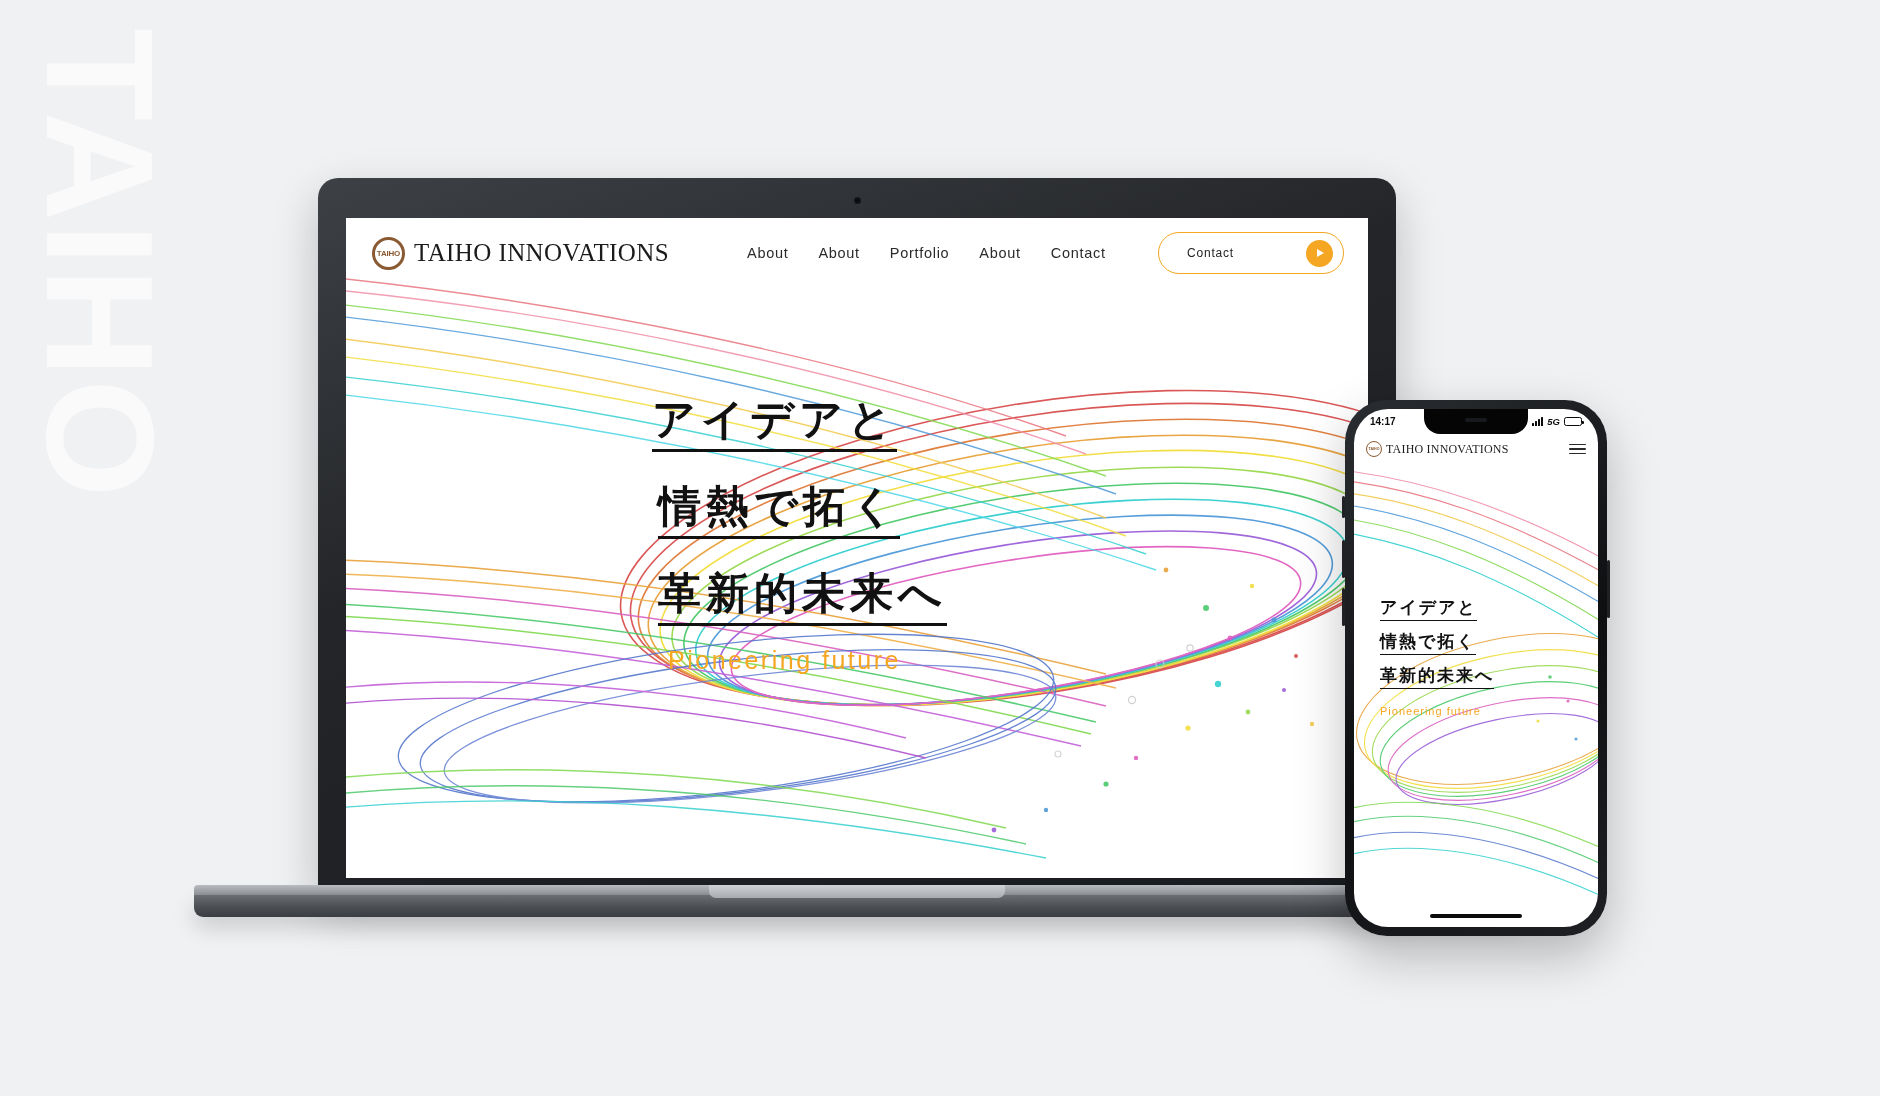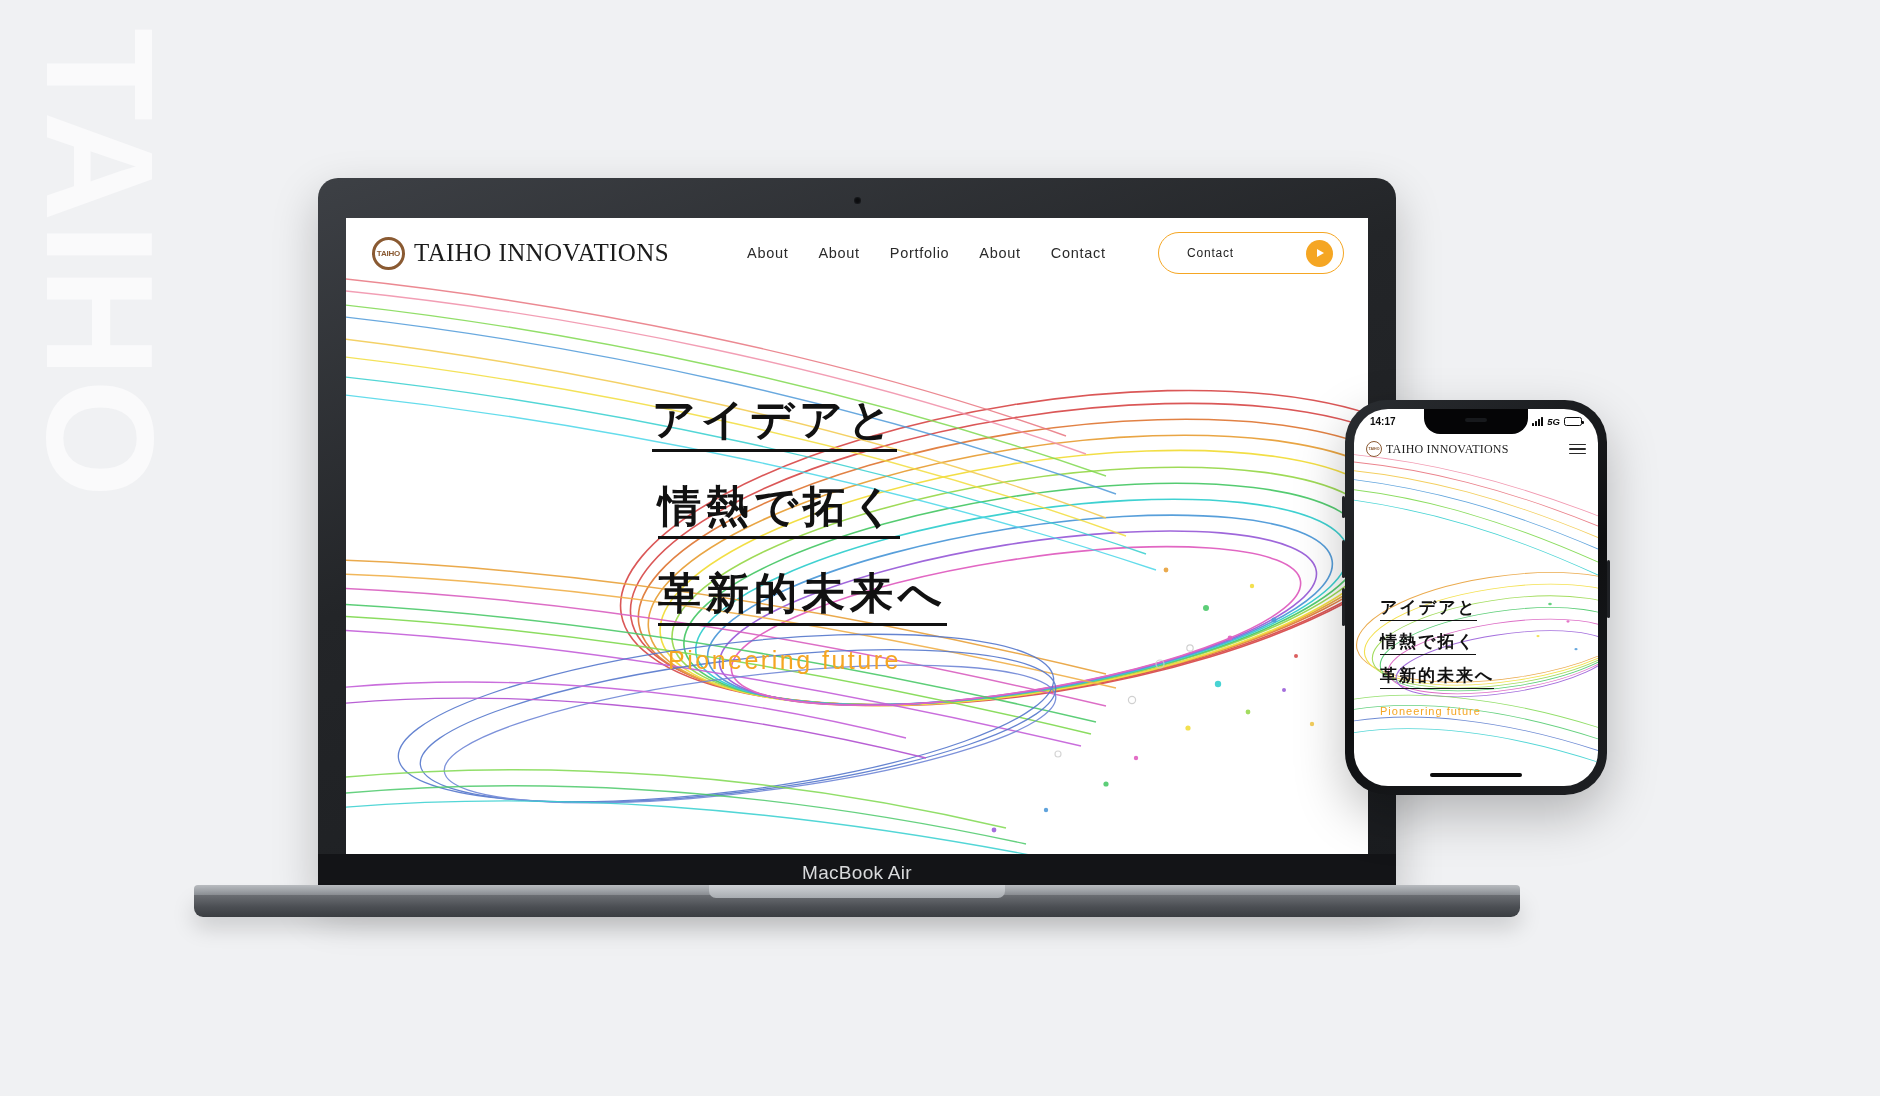"14:17" .phone { height: 395px -> 536px }
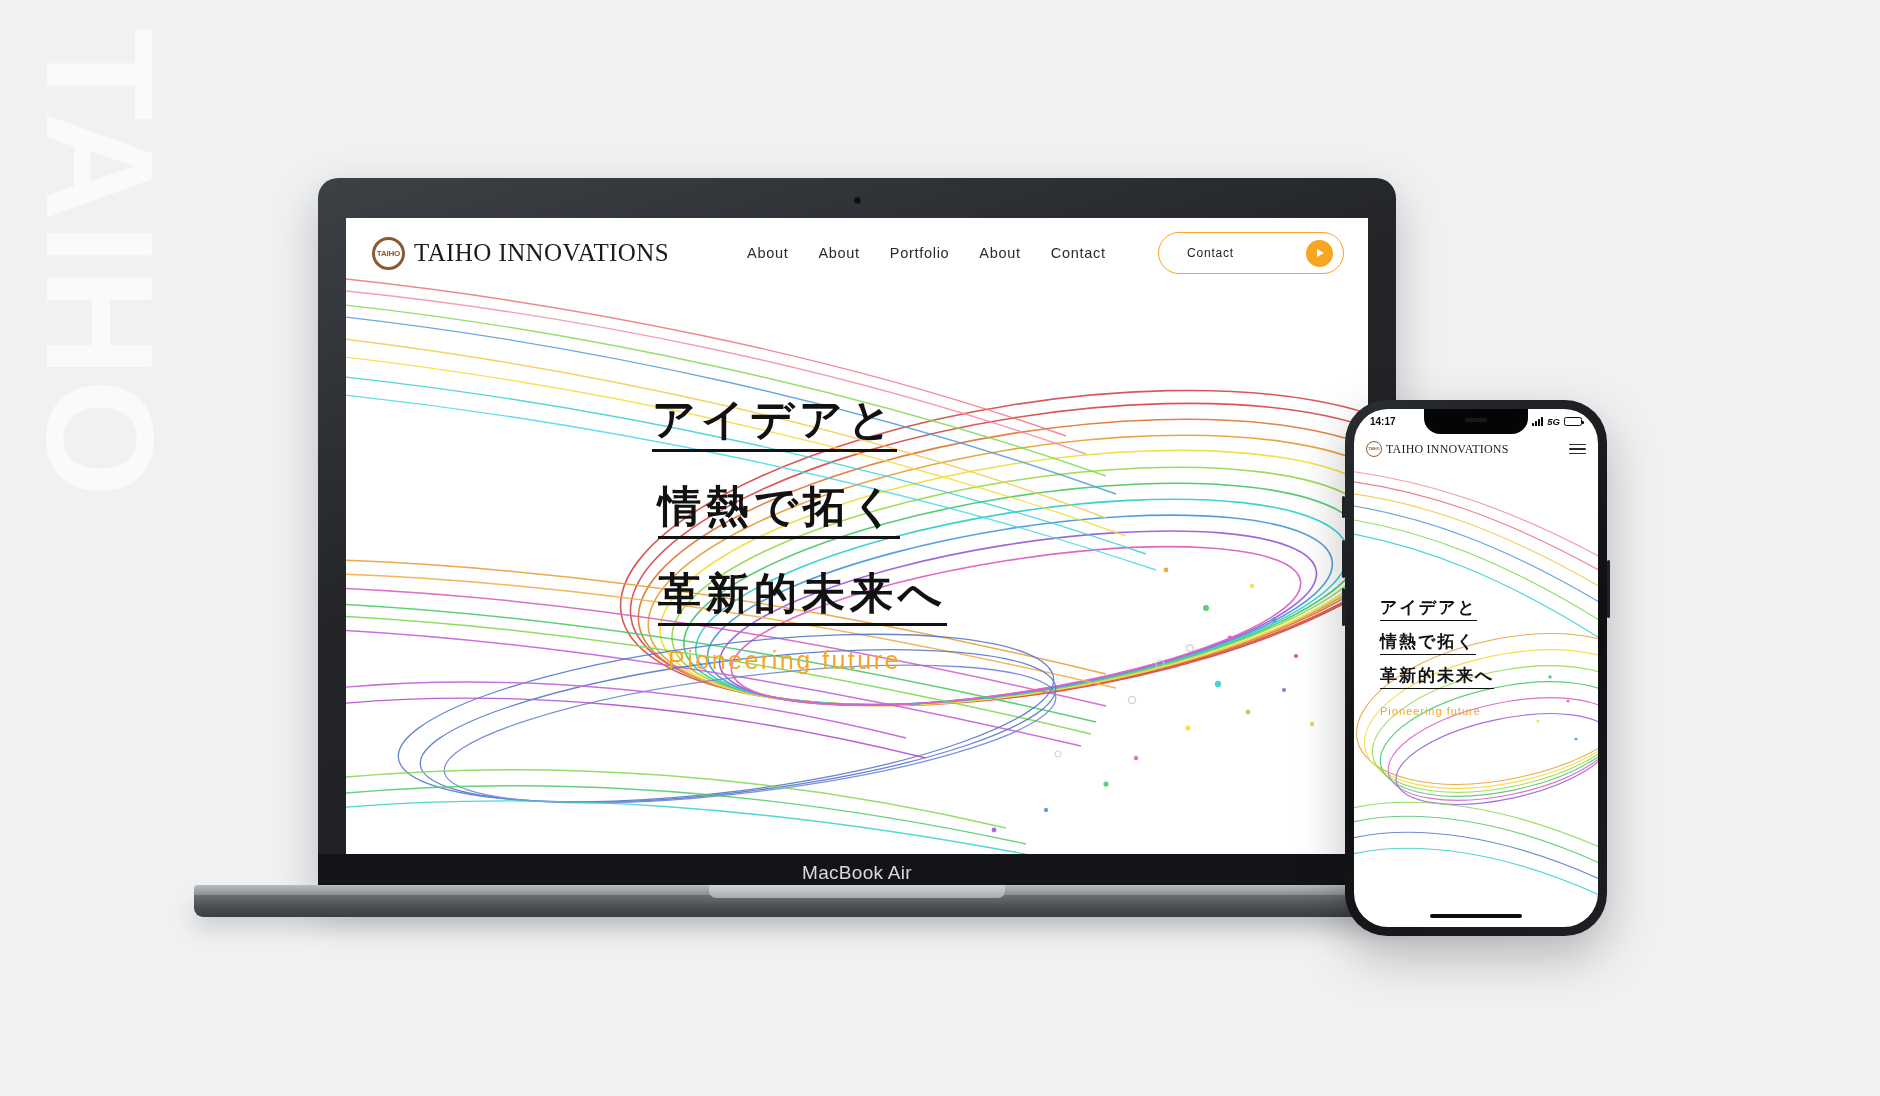"MacBook Air" div.laptop-bottombar { html: <div> <span>MacBook Air</span> </div> -> none }
